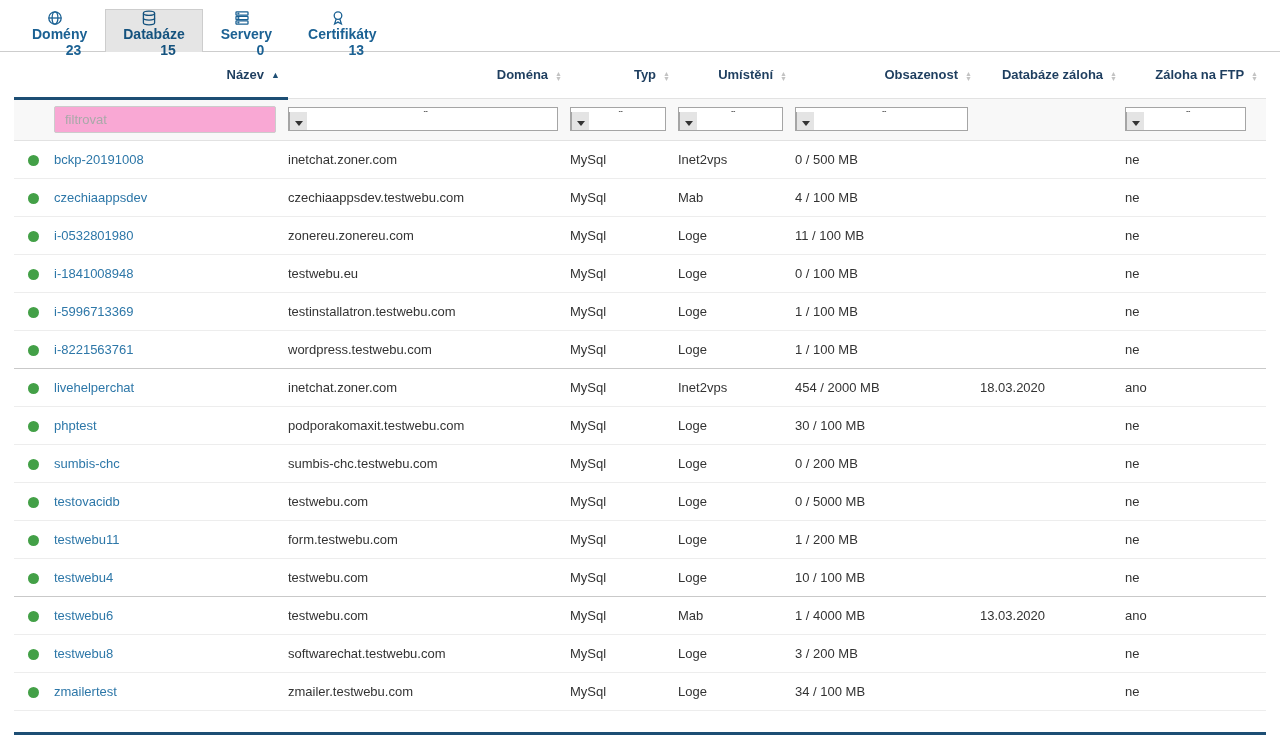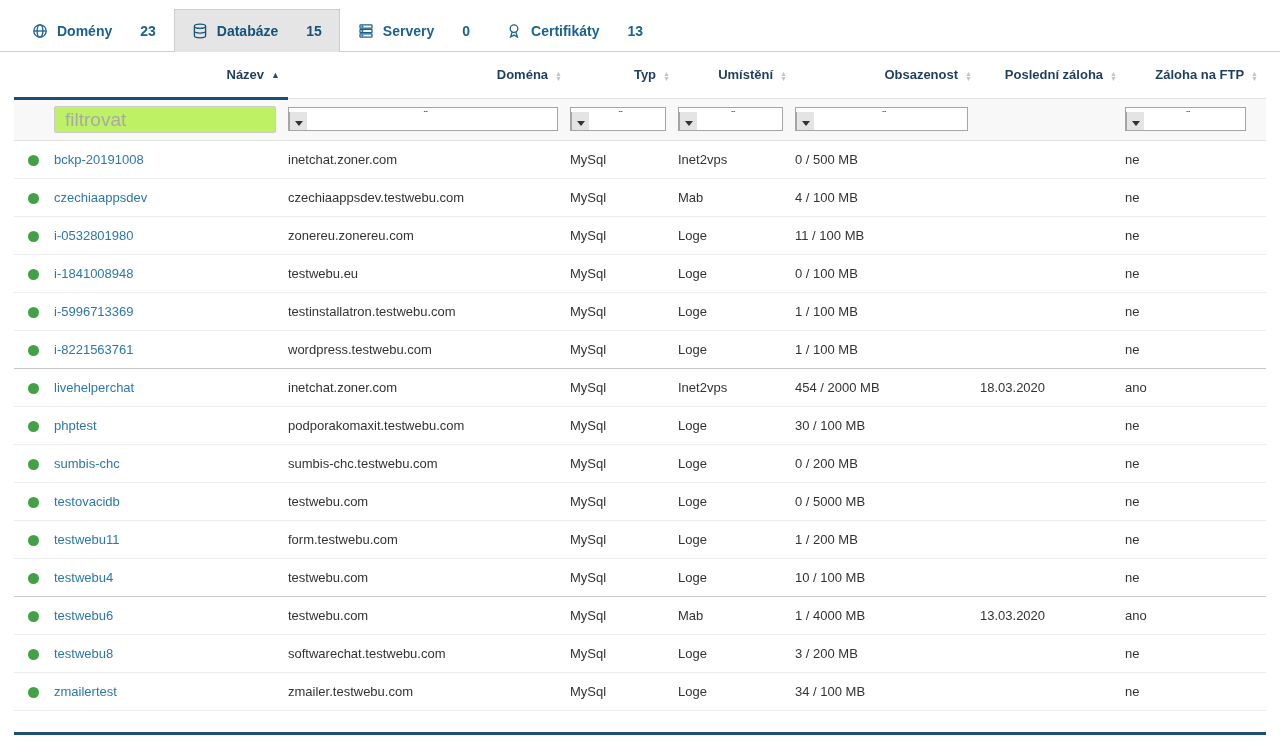"Domény" .tab { flex-direction: none -> column }
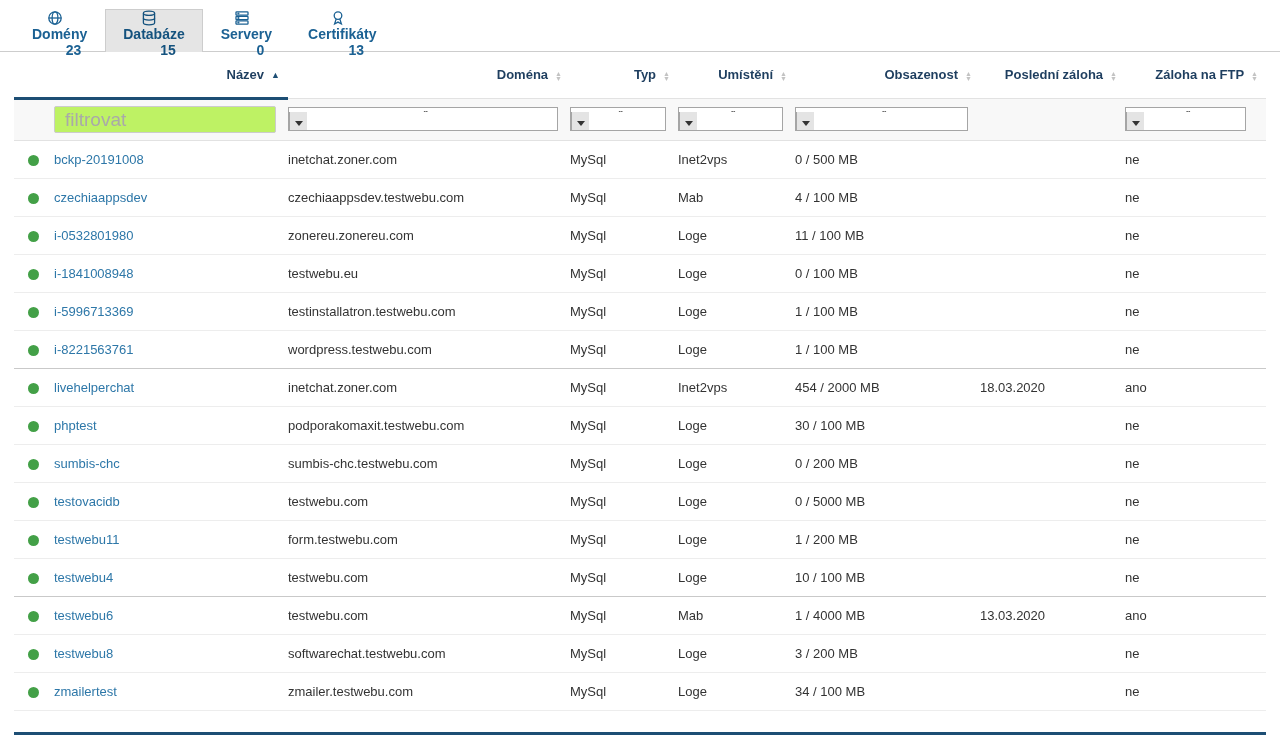"Poslední záloha" span { text: Poslední -> Databáze }
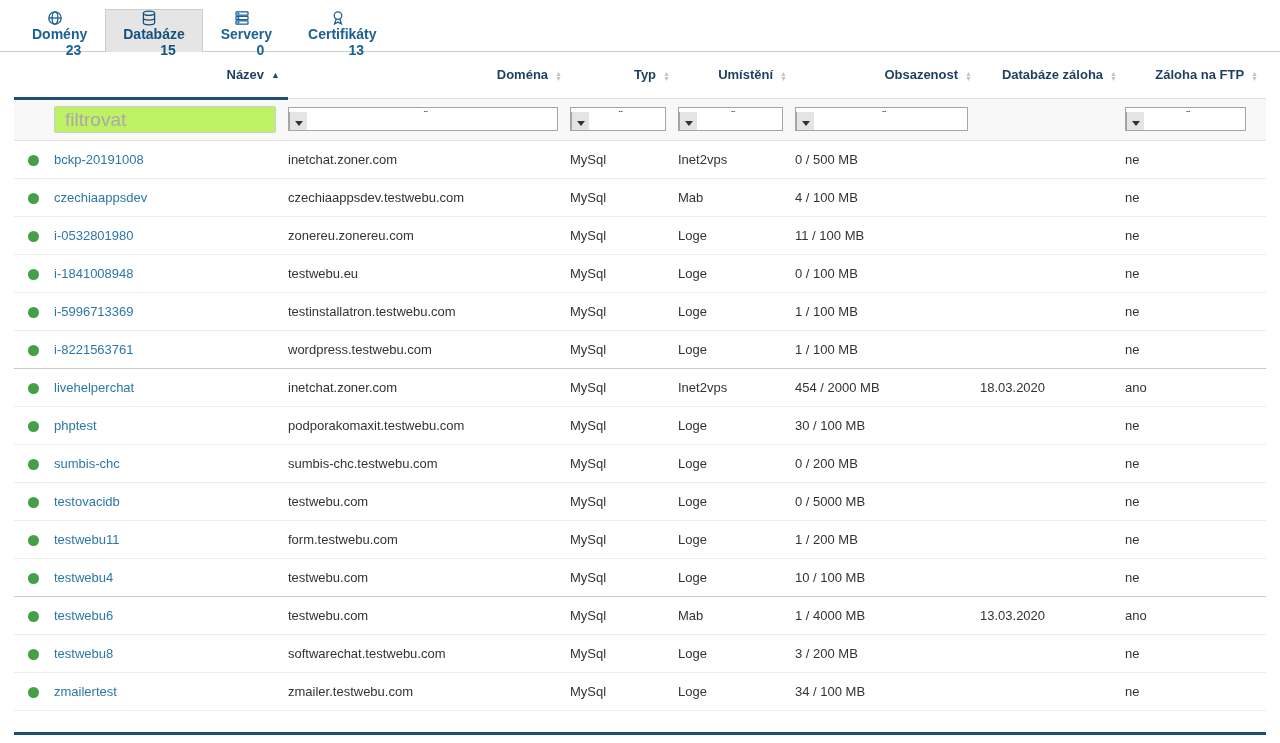"filtrovat" .f-input { background: #bef264 -> #f9a8d4; font-size: 19px -> 13px }
